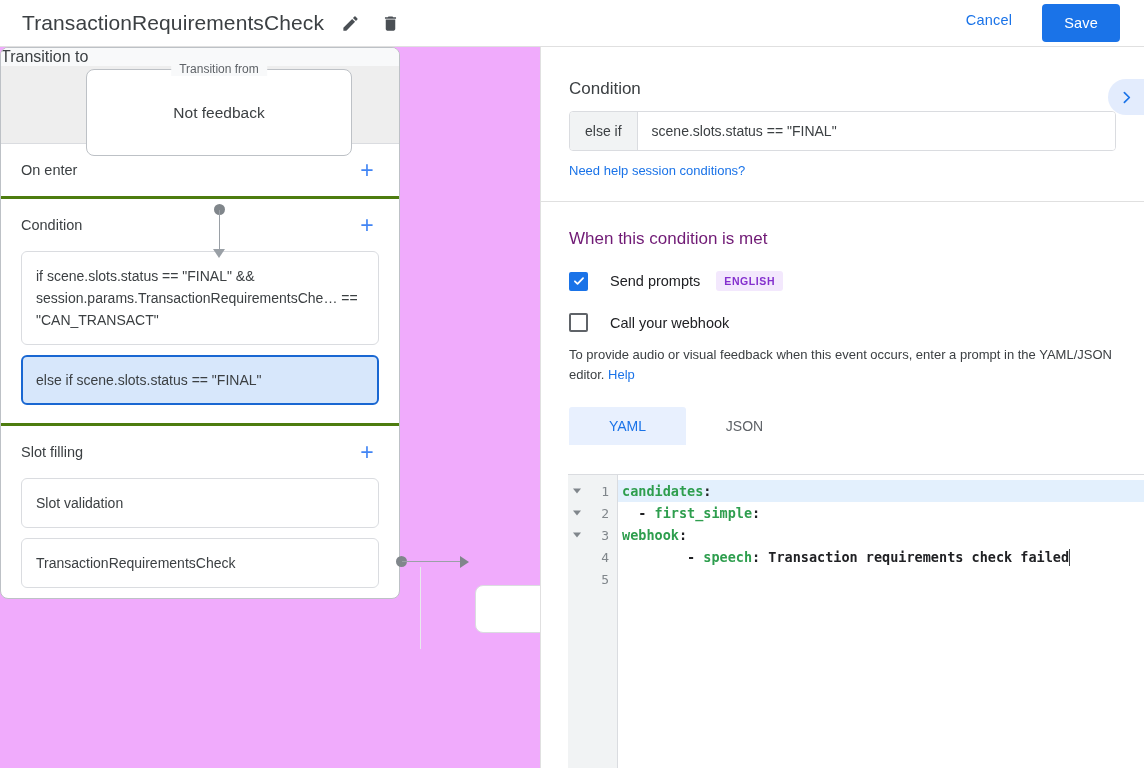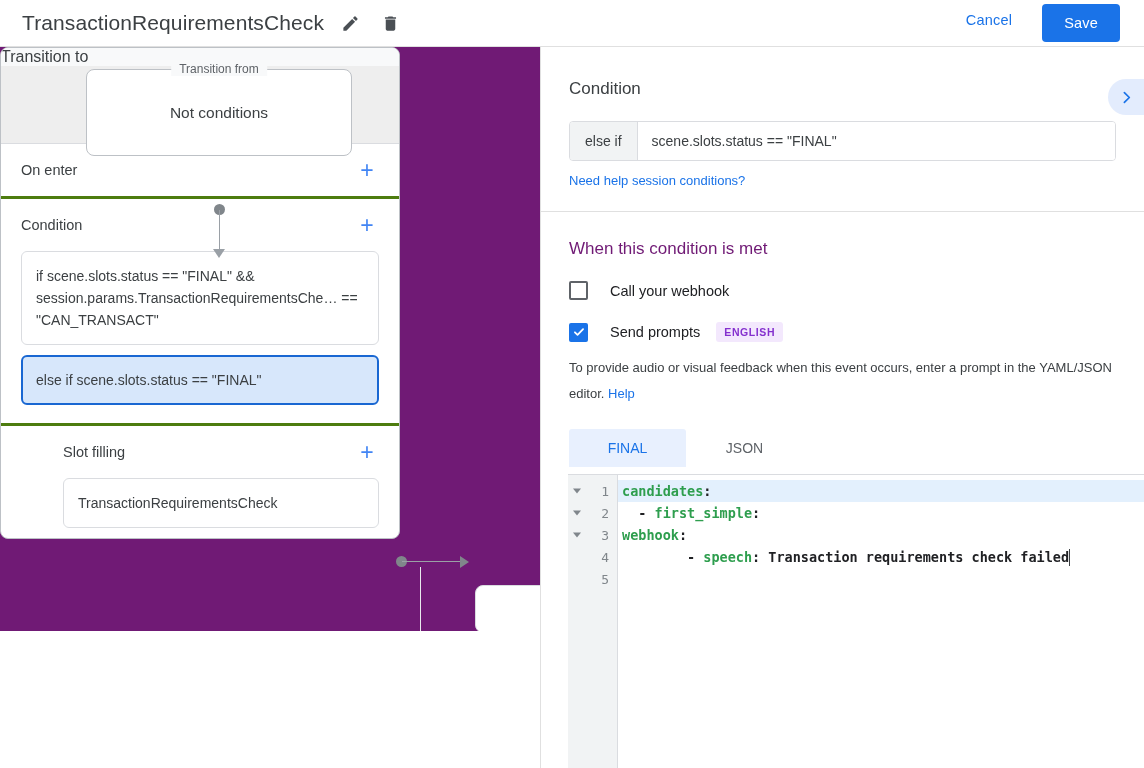"Transition from" .canvas { background: #701a75 -> #f0abfc; height: 584px -> 721px }
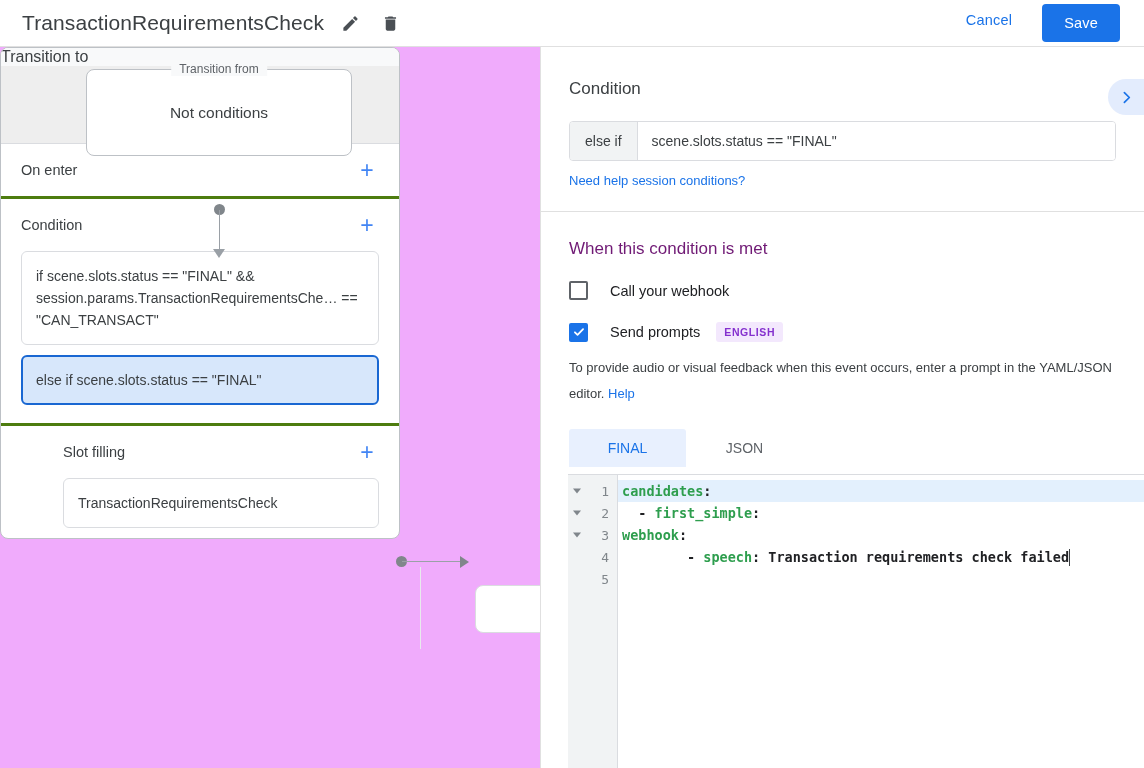"Not conditions" div.body { text: conditions -> feedback }
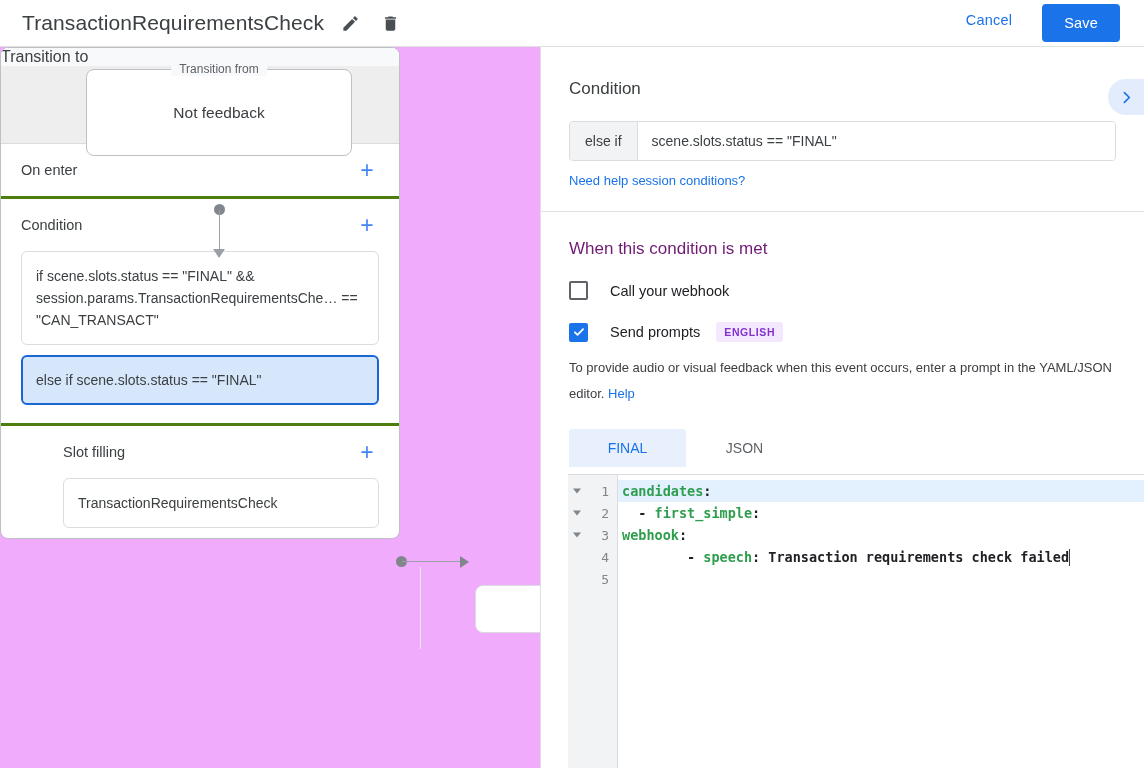"else if" .cond-input { margin-top: 22px -> 12px }
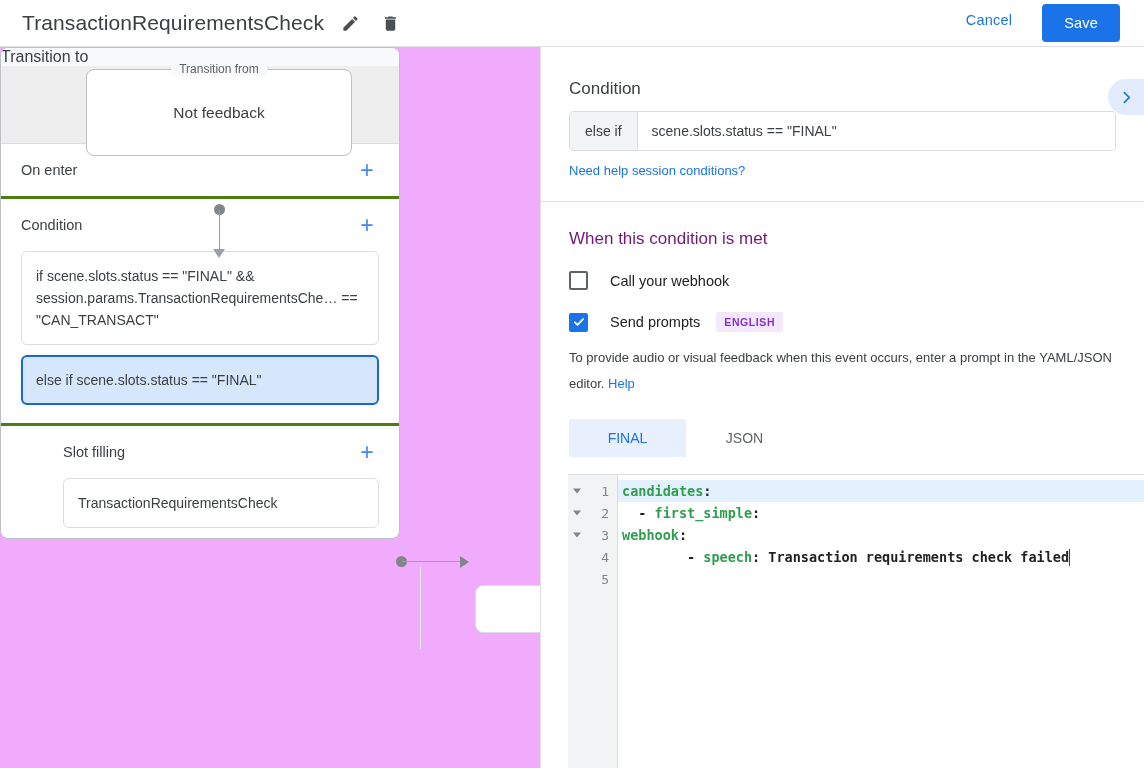"Call your webhook" div.check-row { order: before "Send prompts" -> after "Send prompts" }
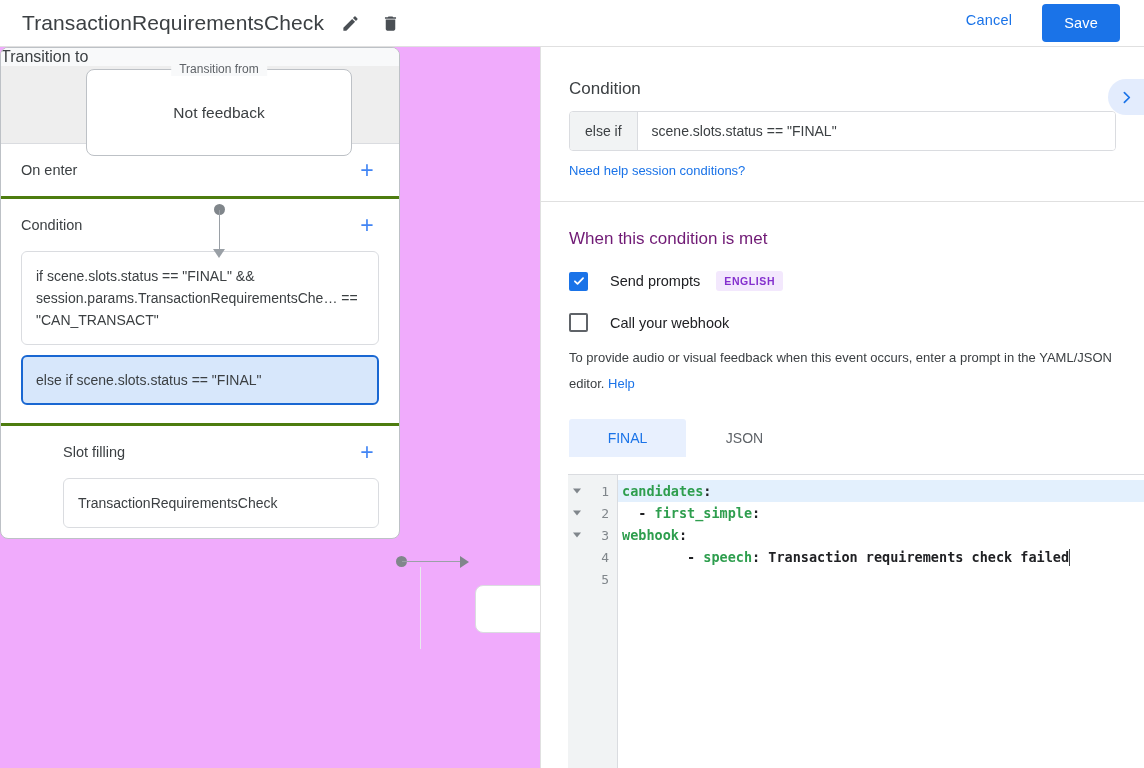"To provide audio or visual" .desc { line-height: 26px -> 20px }
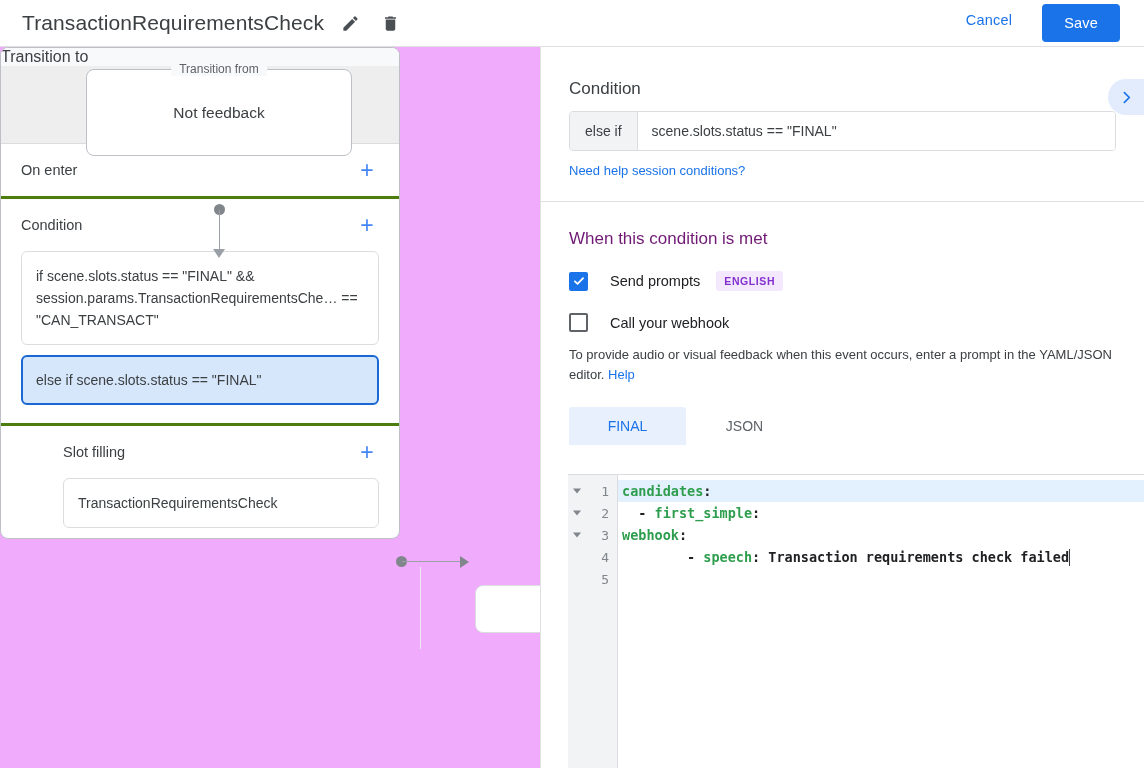"FINAL" div.tab { text: FINAL -> YAML }
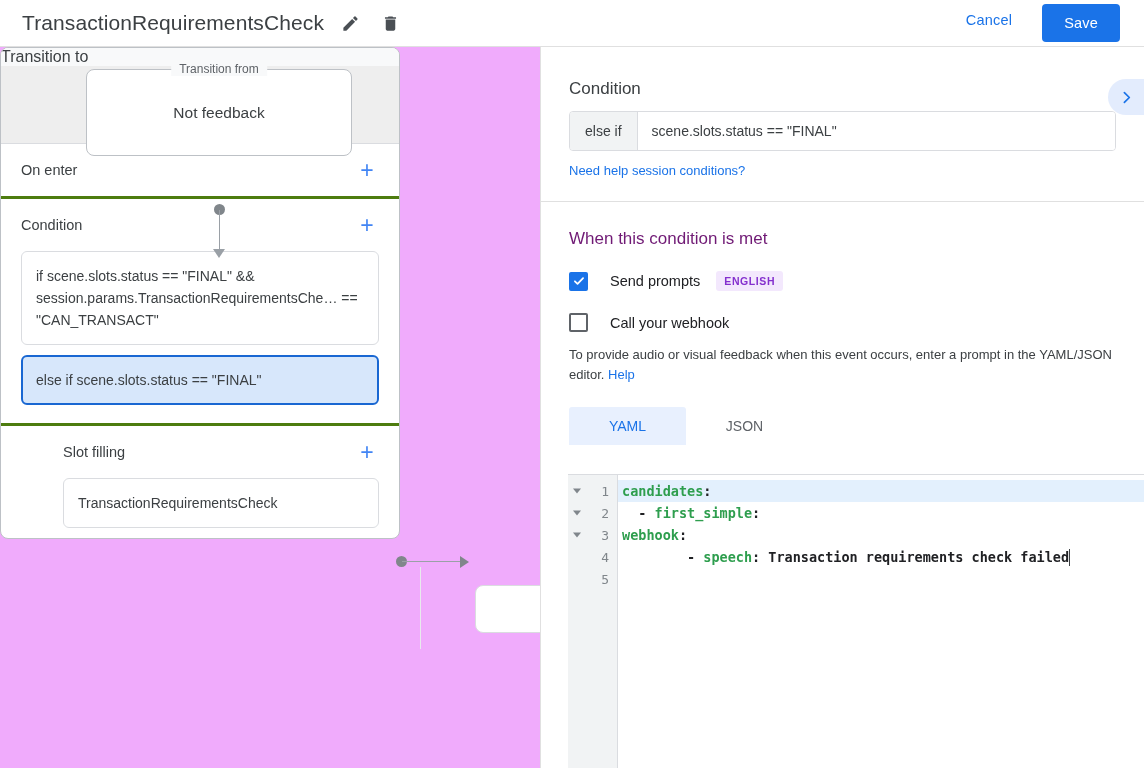"Slot filling" .section:last-child { margin-left: 42px -> none }
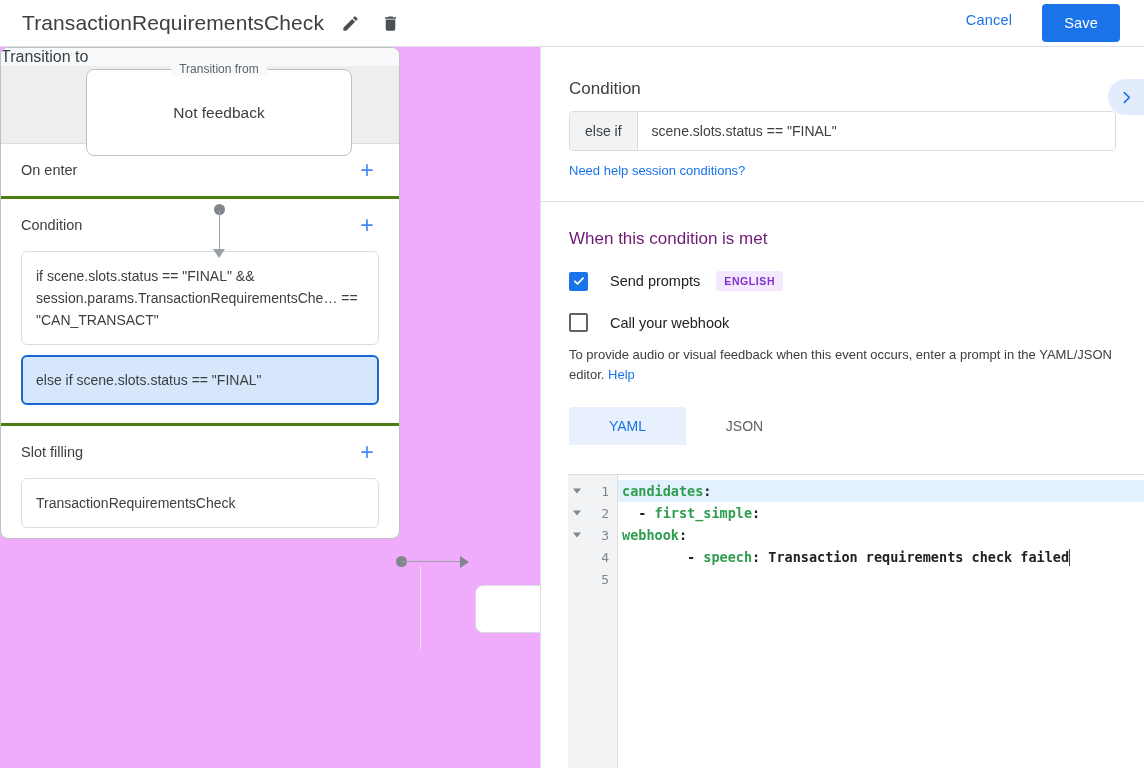"Slot validation" div.sub-card { html: none -> <div>Slot validation</div> }
